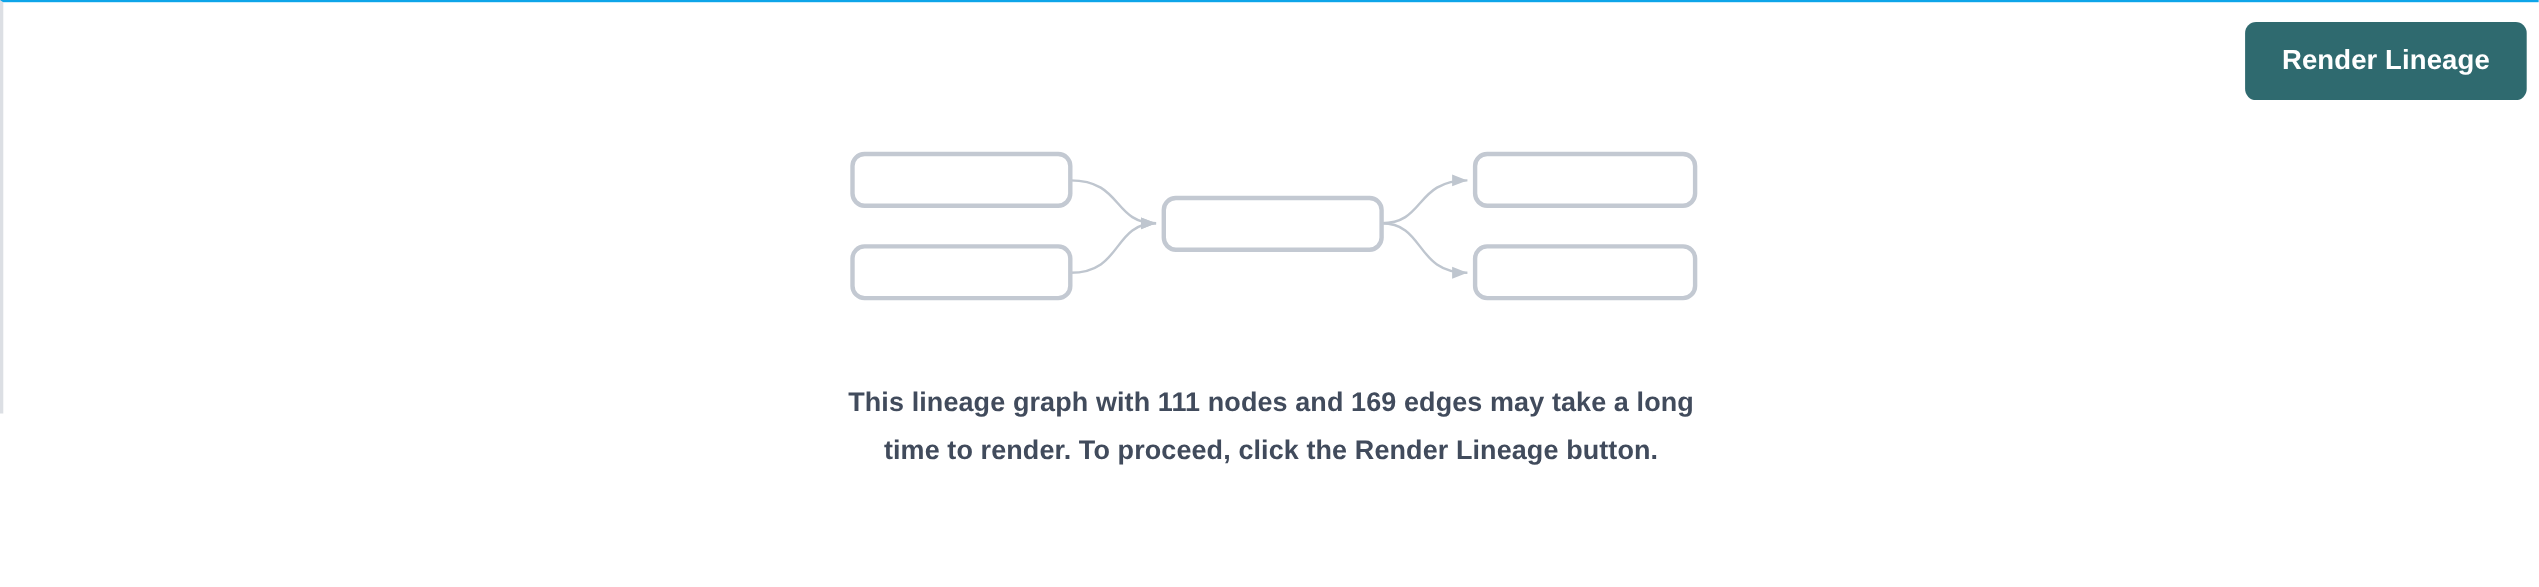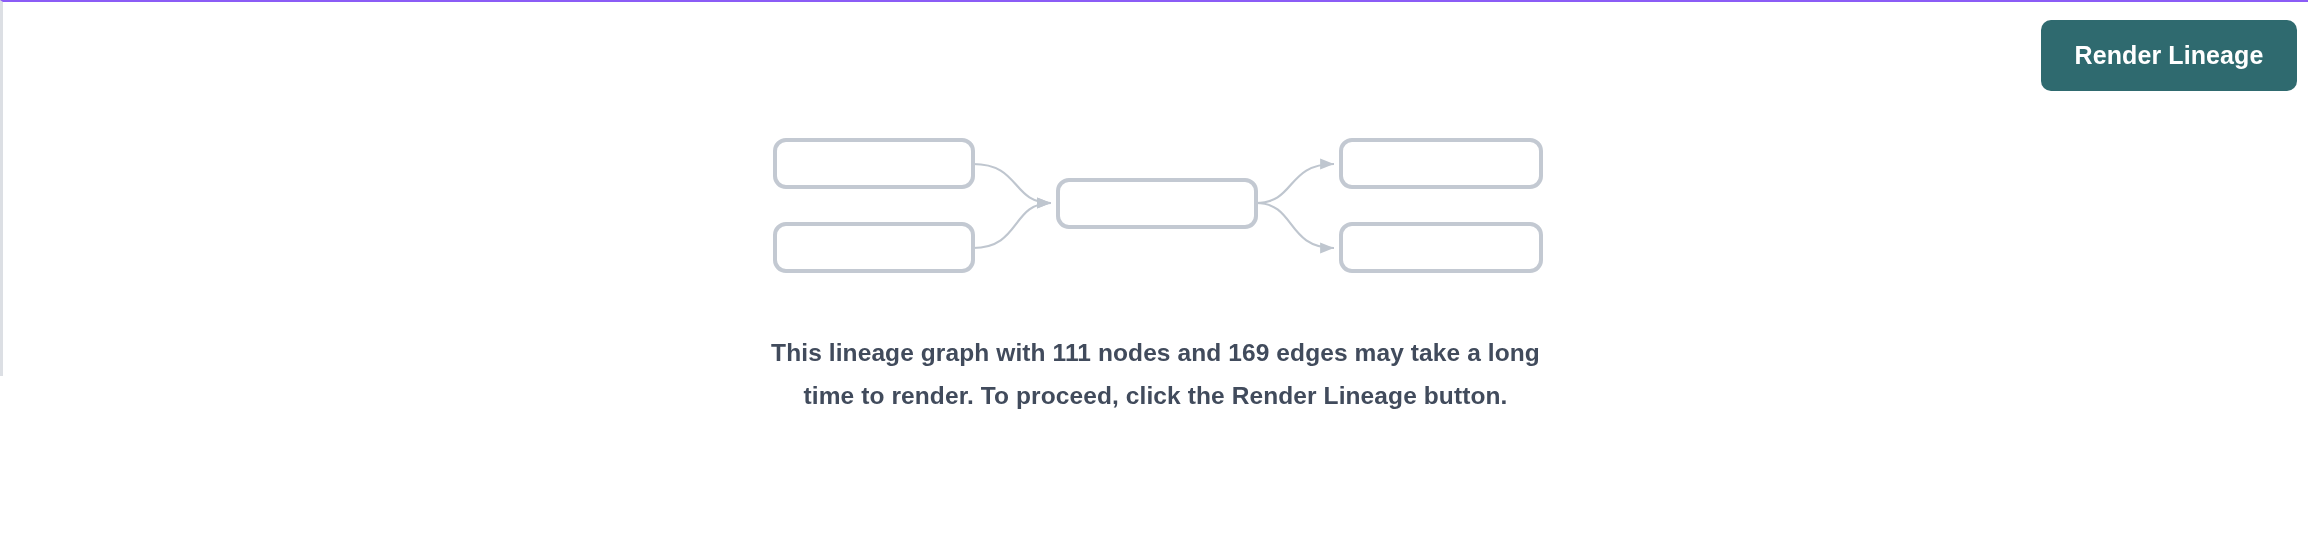"Render Lineage" .lineage-panel { border-top: 2px solid #8b5cf6 -> 2px solid #0ea5e9 }
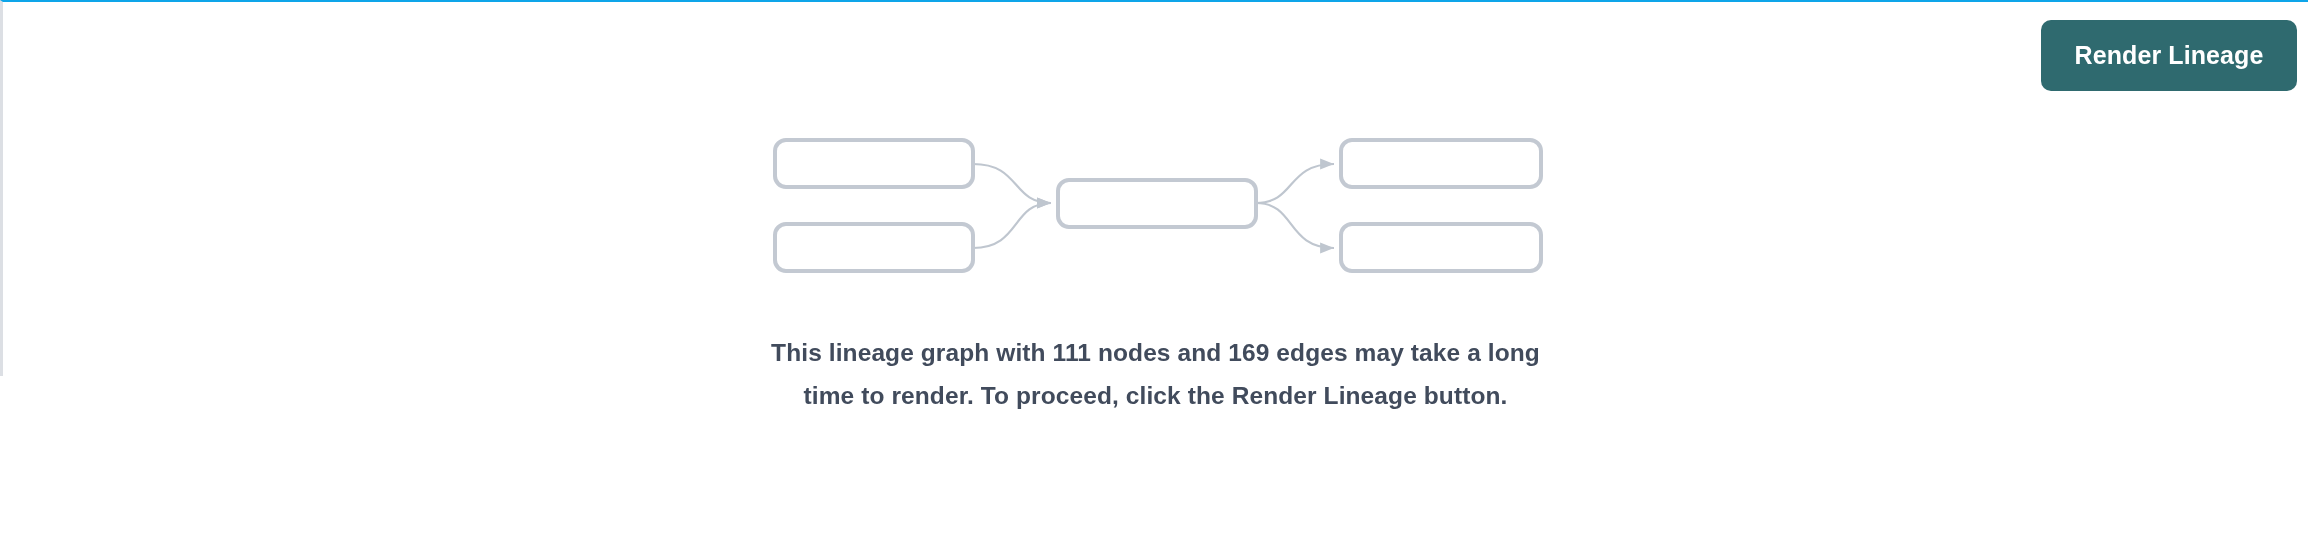"This lineage graph with 111" .lineage-message { top: 329px -> 343px }
